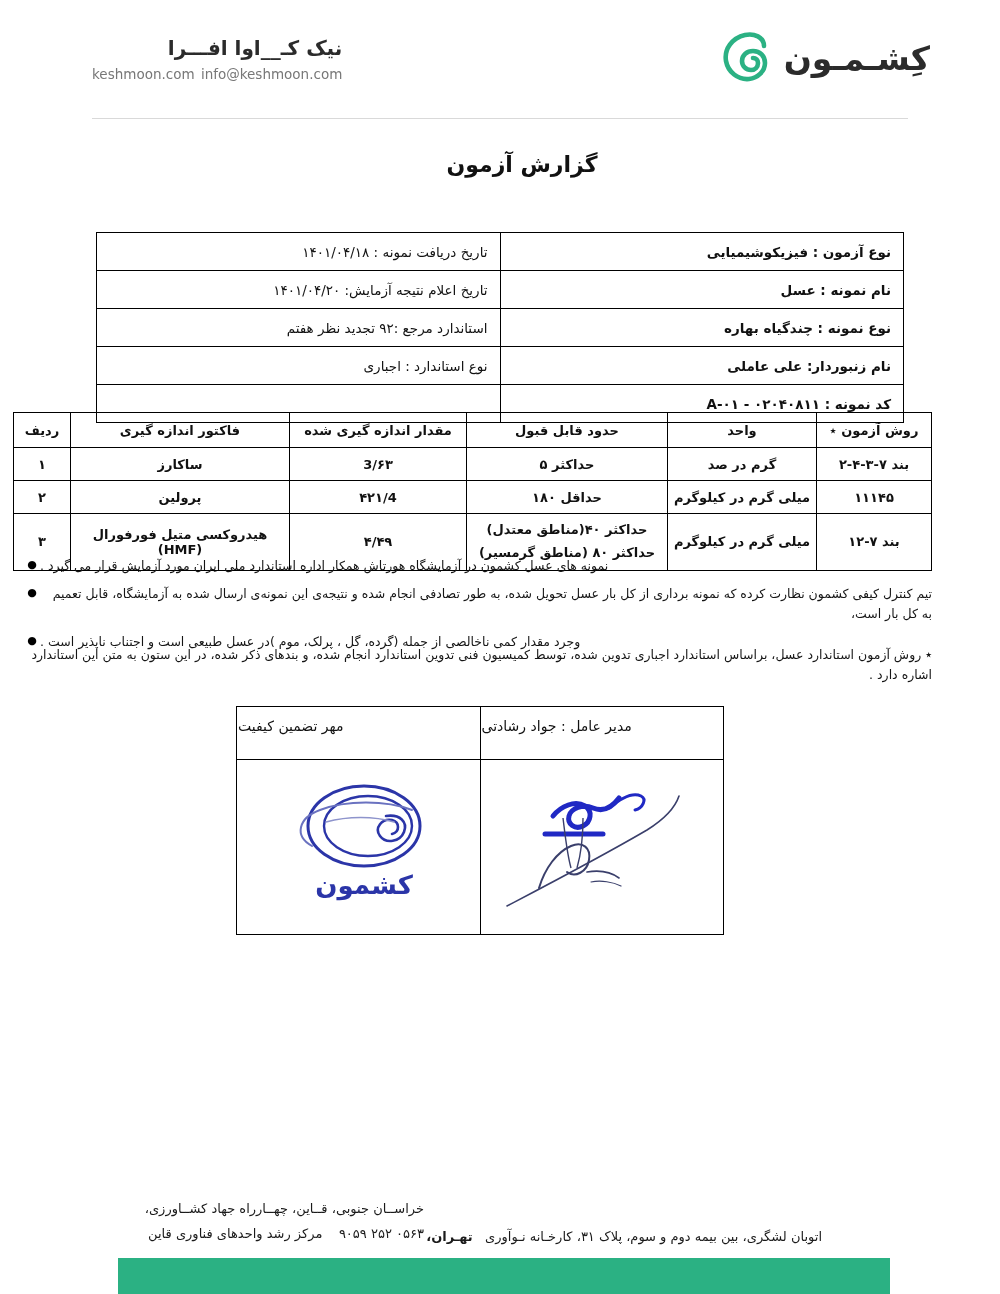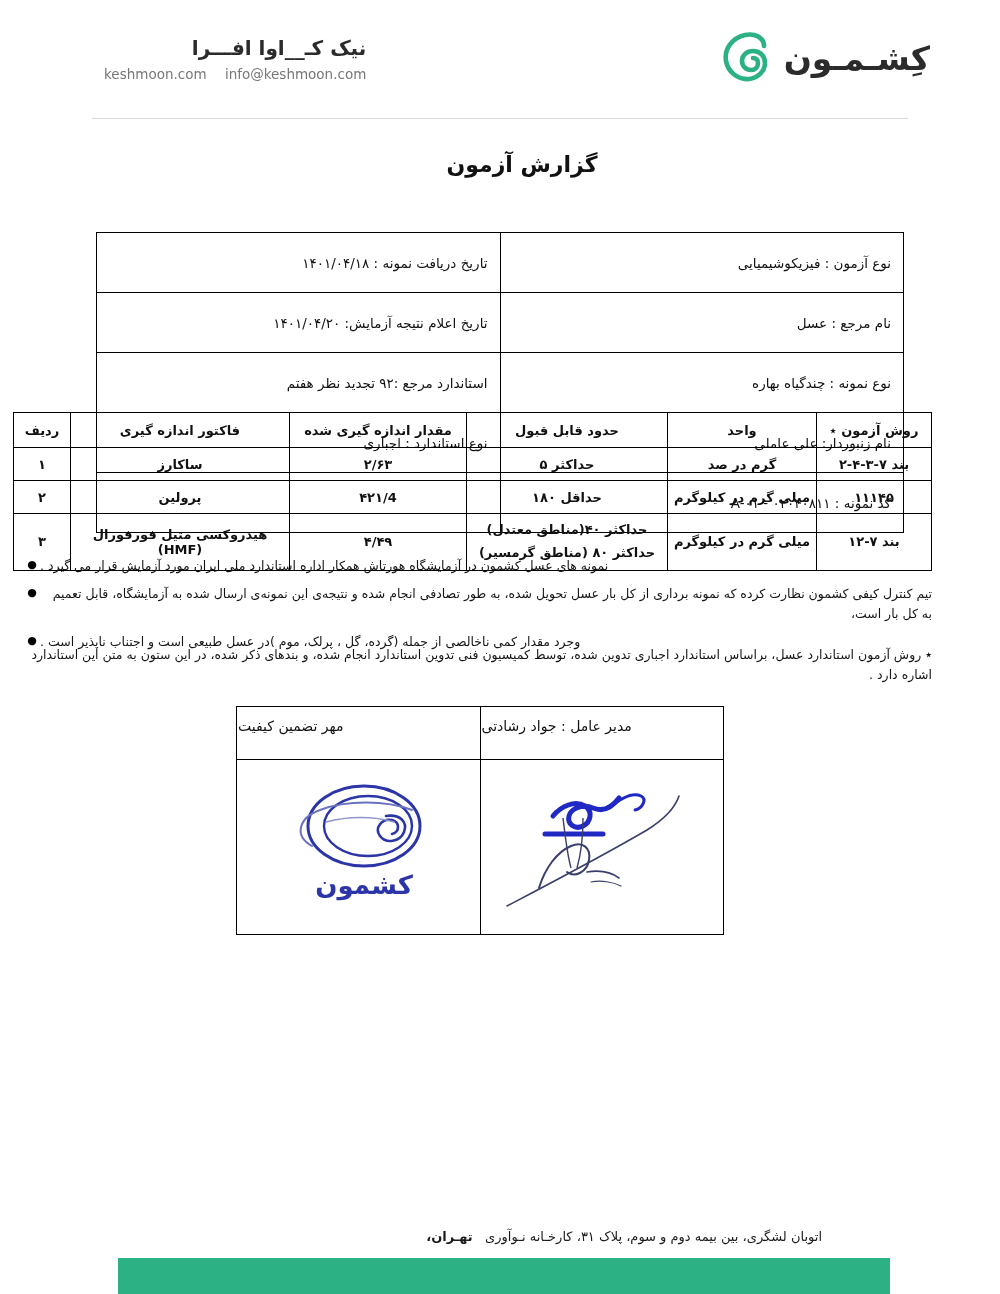"keshmoon.com" .company-contact span { margin-left: 14px -> 2px }
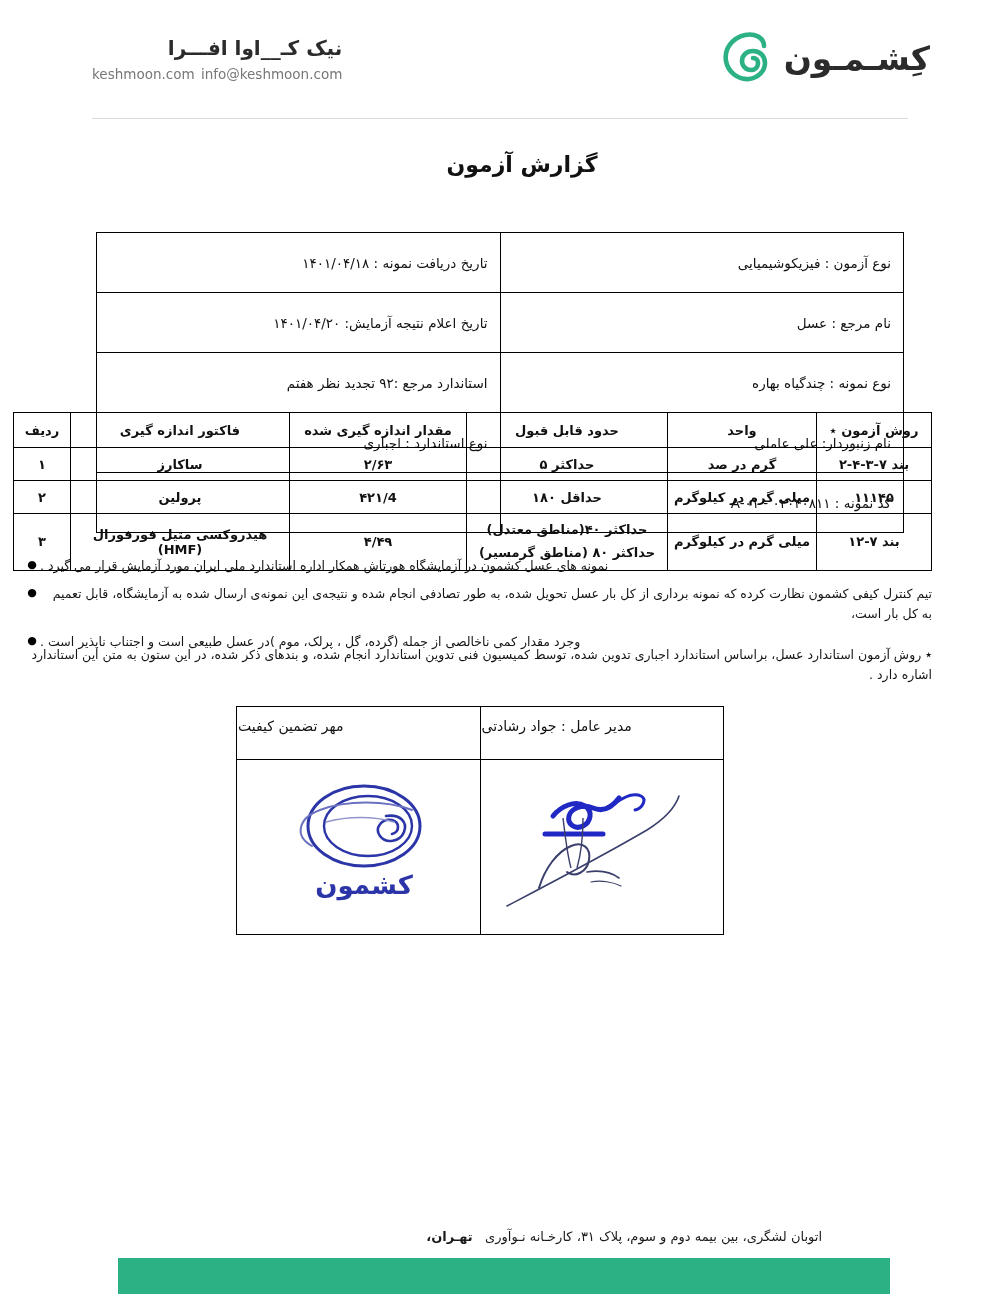"تاریخ دریافت نمونه : ۱۴۰۱/۰۴/۱۸" .info-table td { padding: 15px 12px -> 4px 12px }
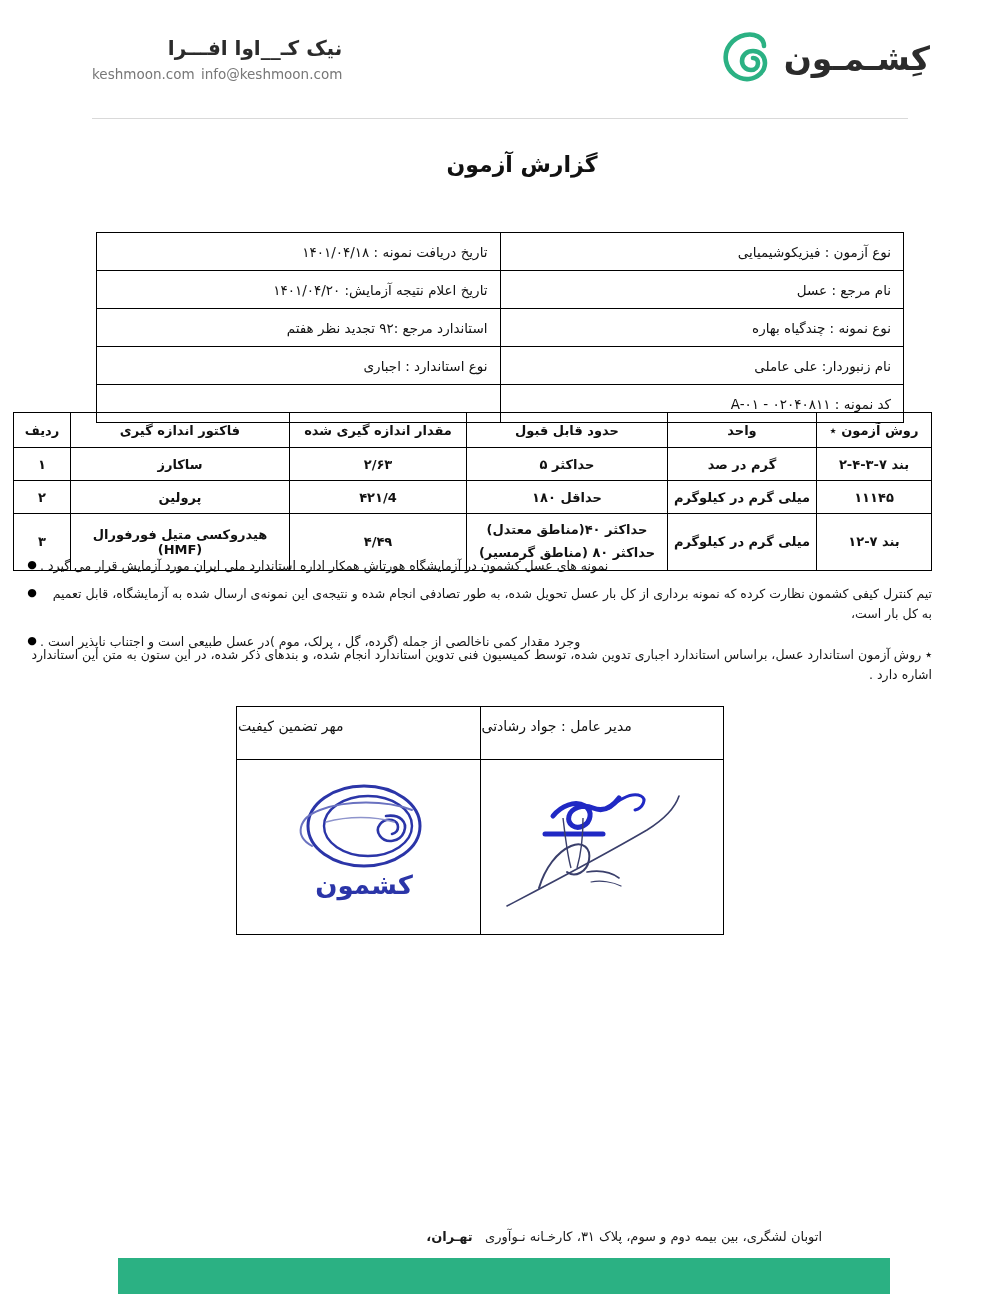"نوع آزمون : فیزیکوشیمیایی" .info-table td.right-cell { font-weight: none -> bold }
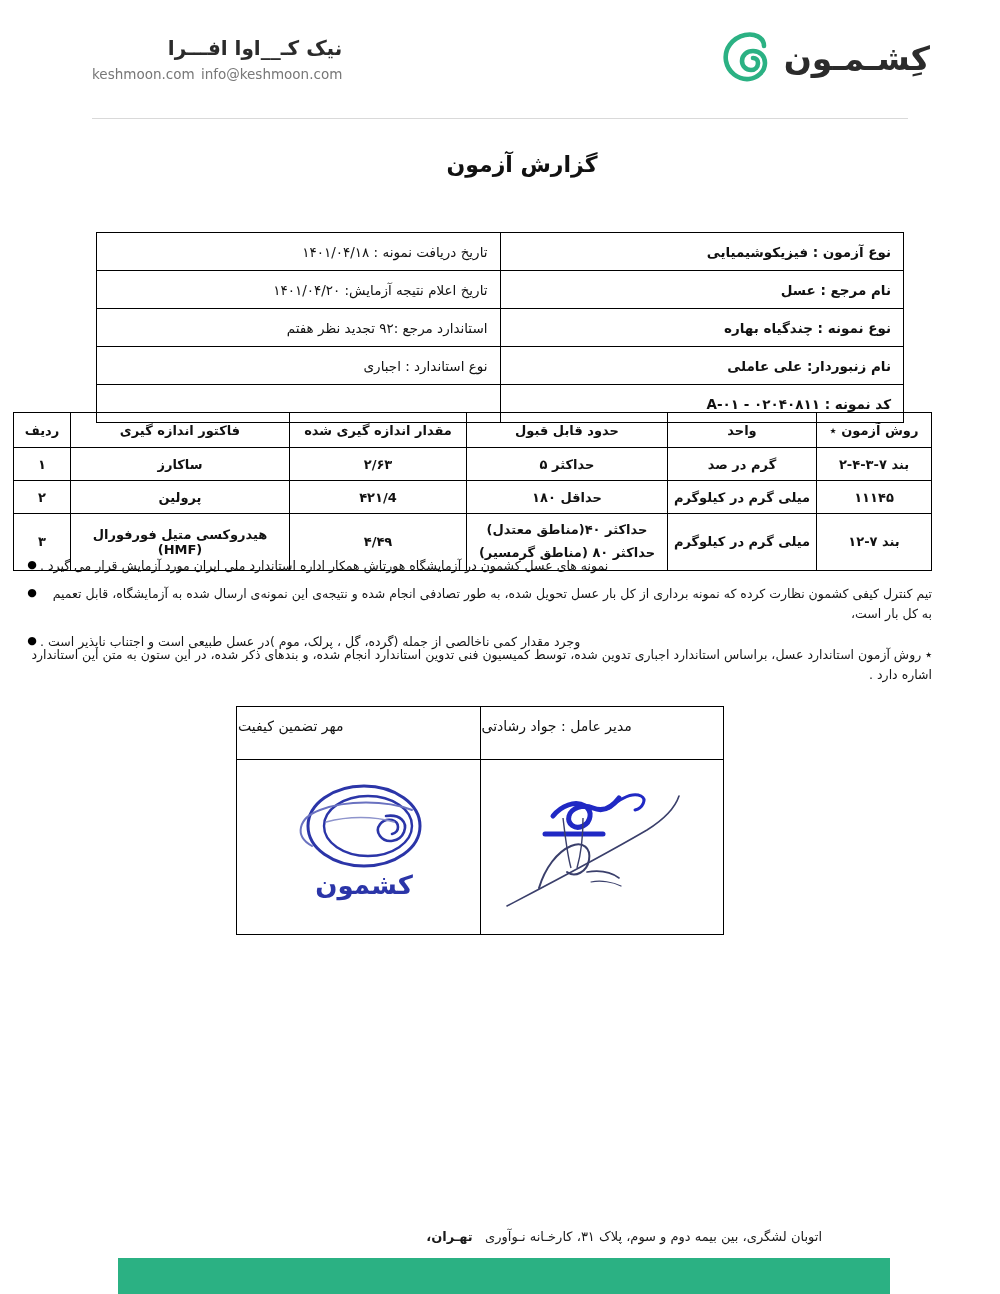"نام مرجع : عسل" td.right-cell { text: مرجع -> نمونه }
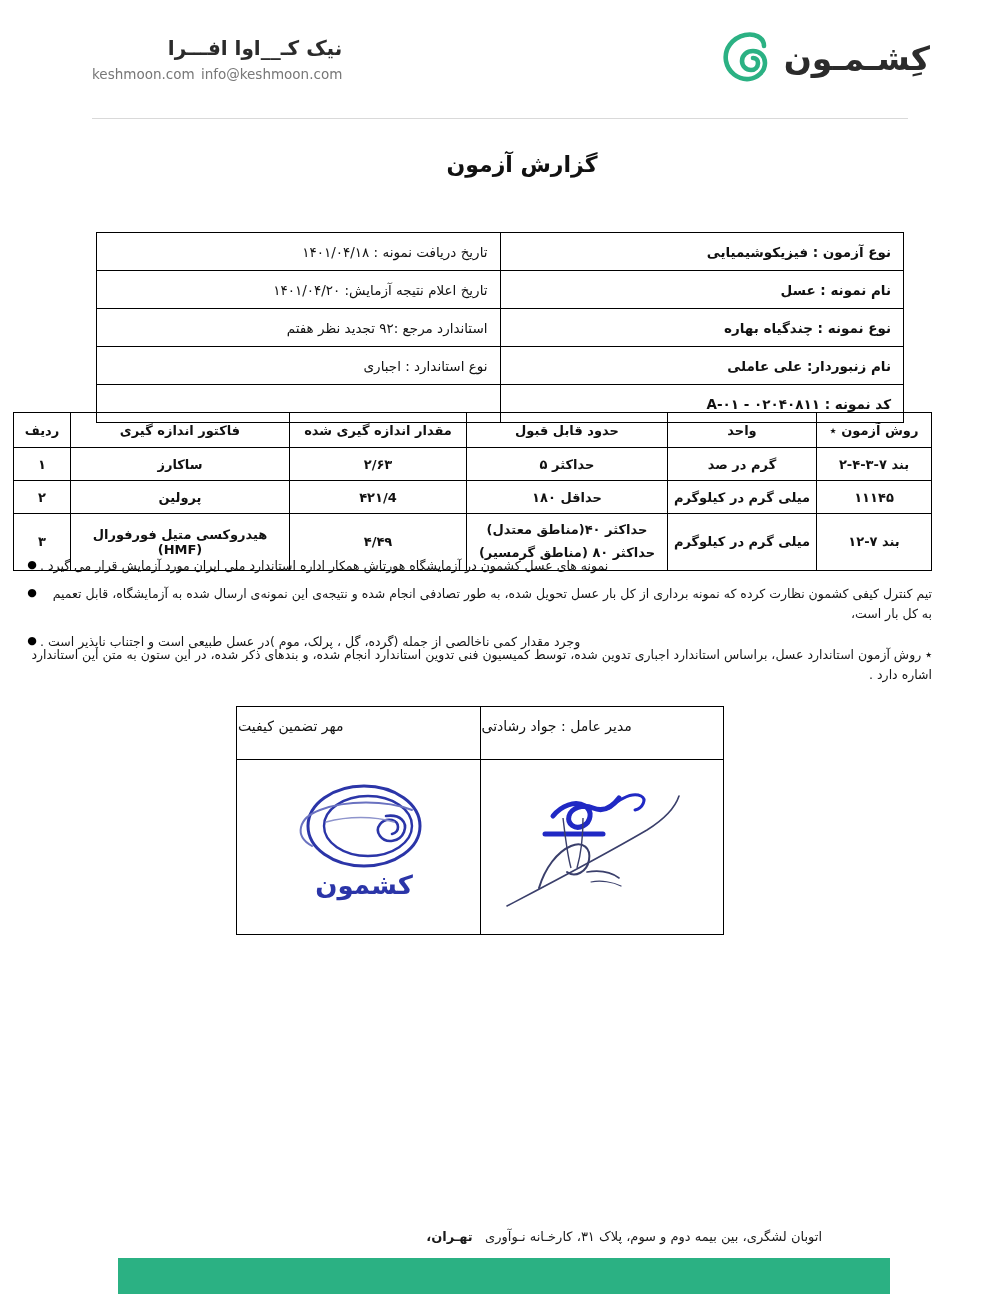"۲/۶۳" td { text: ۲/۶۳ -> 3/۶۳ }
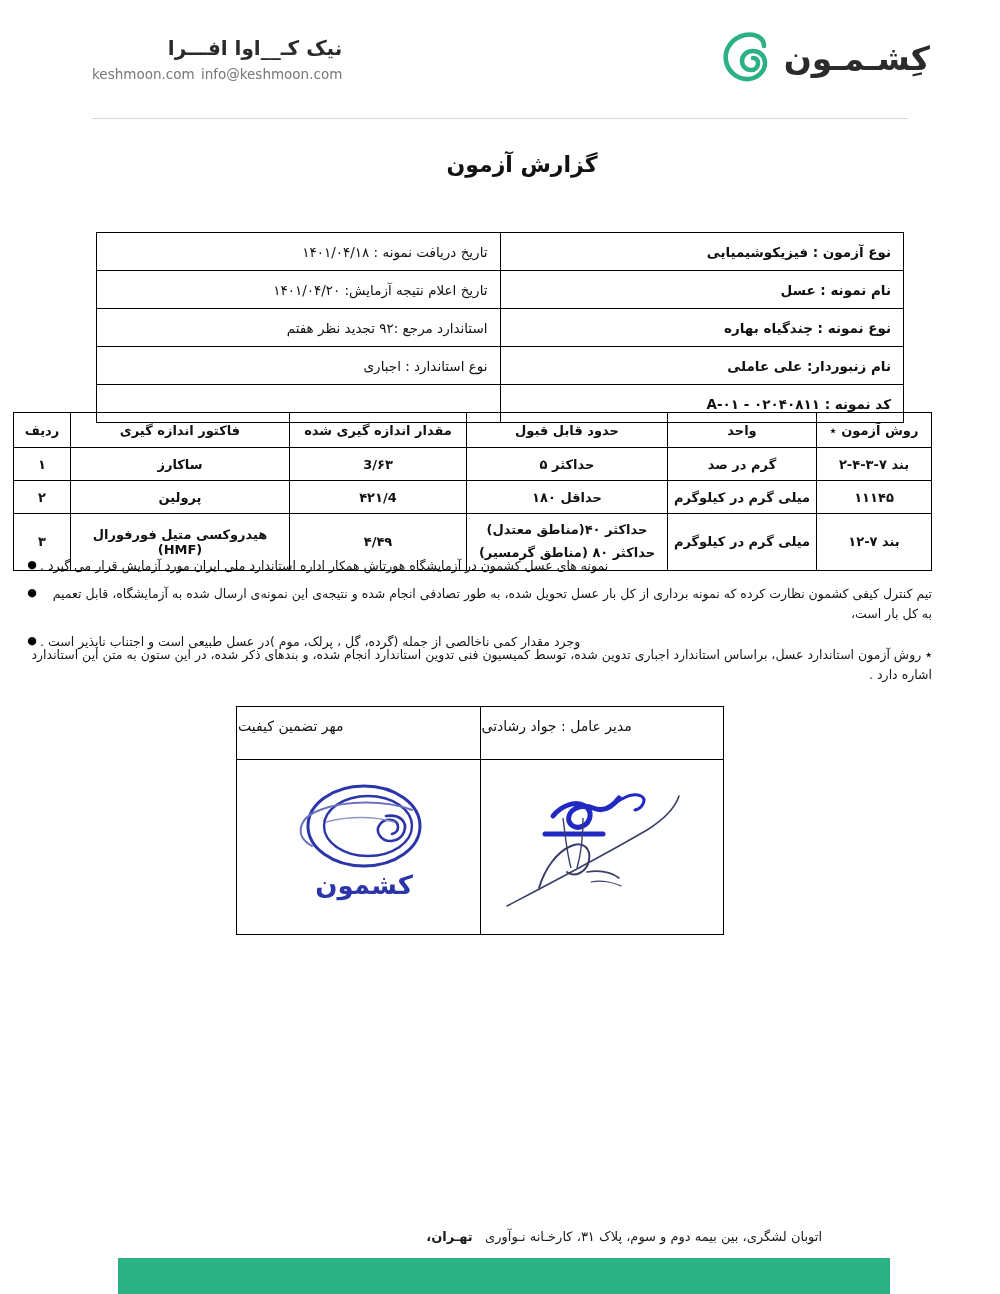"خراســان جنوبی، قــاین، چهــارراه جهاد" div.footer-col-right { html: none -> <div> <div>خراســان جنوبی، قــاین، چهــارراه جهاد کشــاورزی،</div> <div> <span>۰۵۶۳ ۲۵۲ ۹۰۵۹</span> &nbsp;&nbsp; <span>مرکز رشد واحدهای فناوری قاین</span> </div> </div> }
